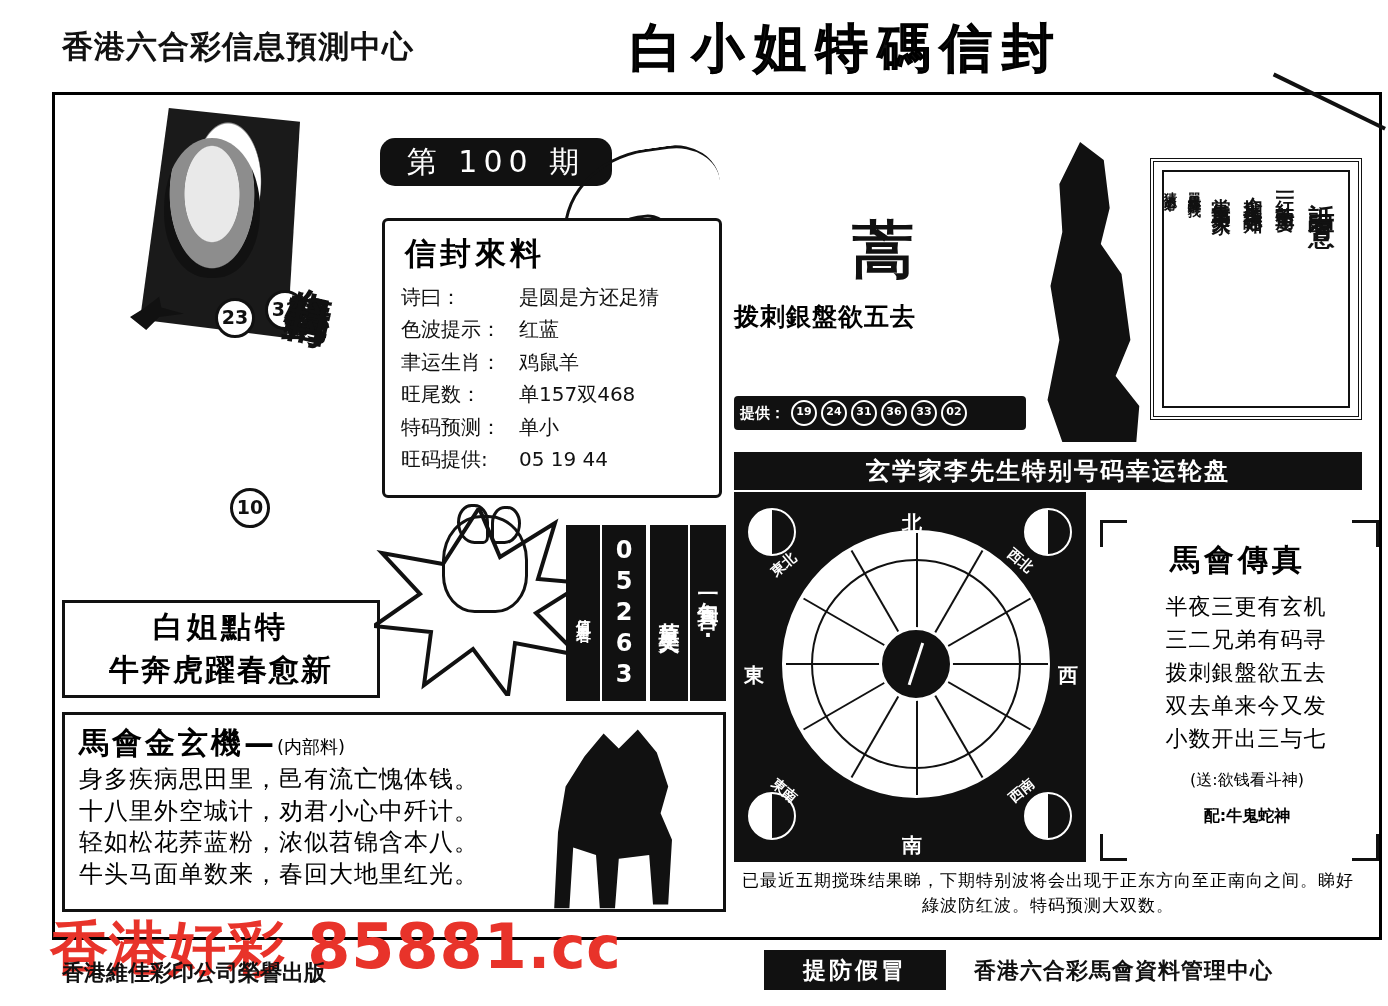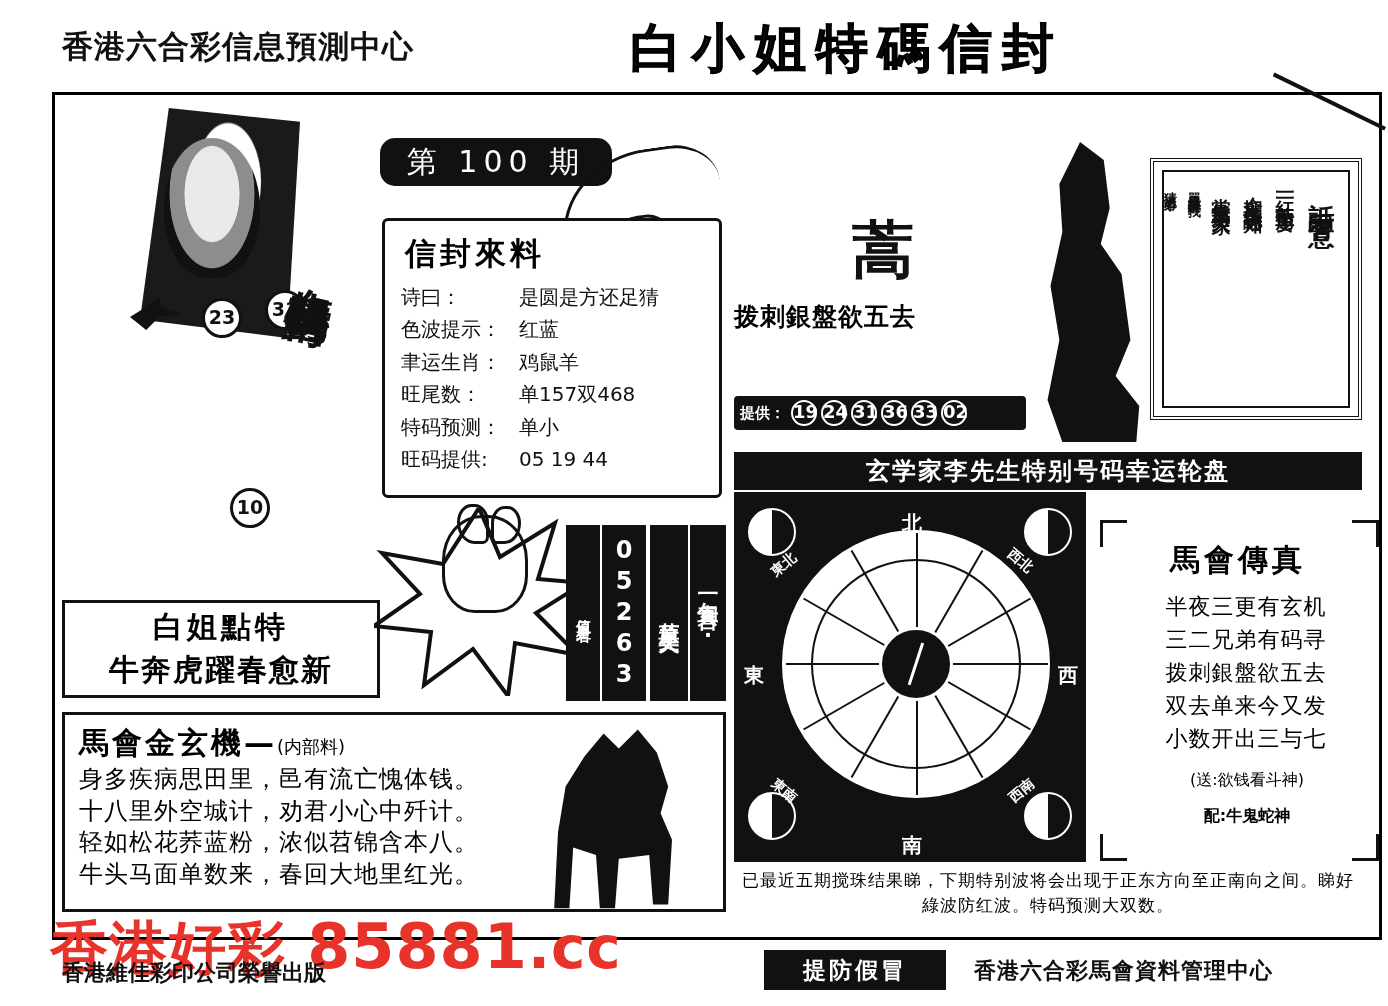"23" .ball.b23 { left: 180px -> 193px }
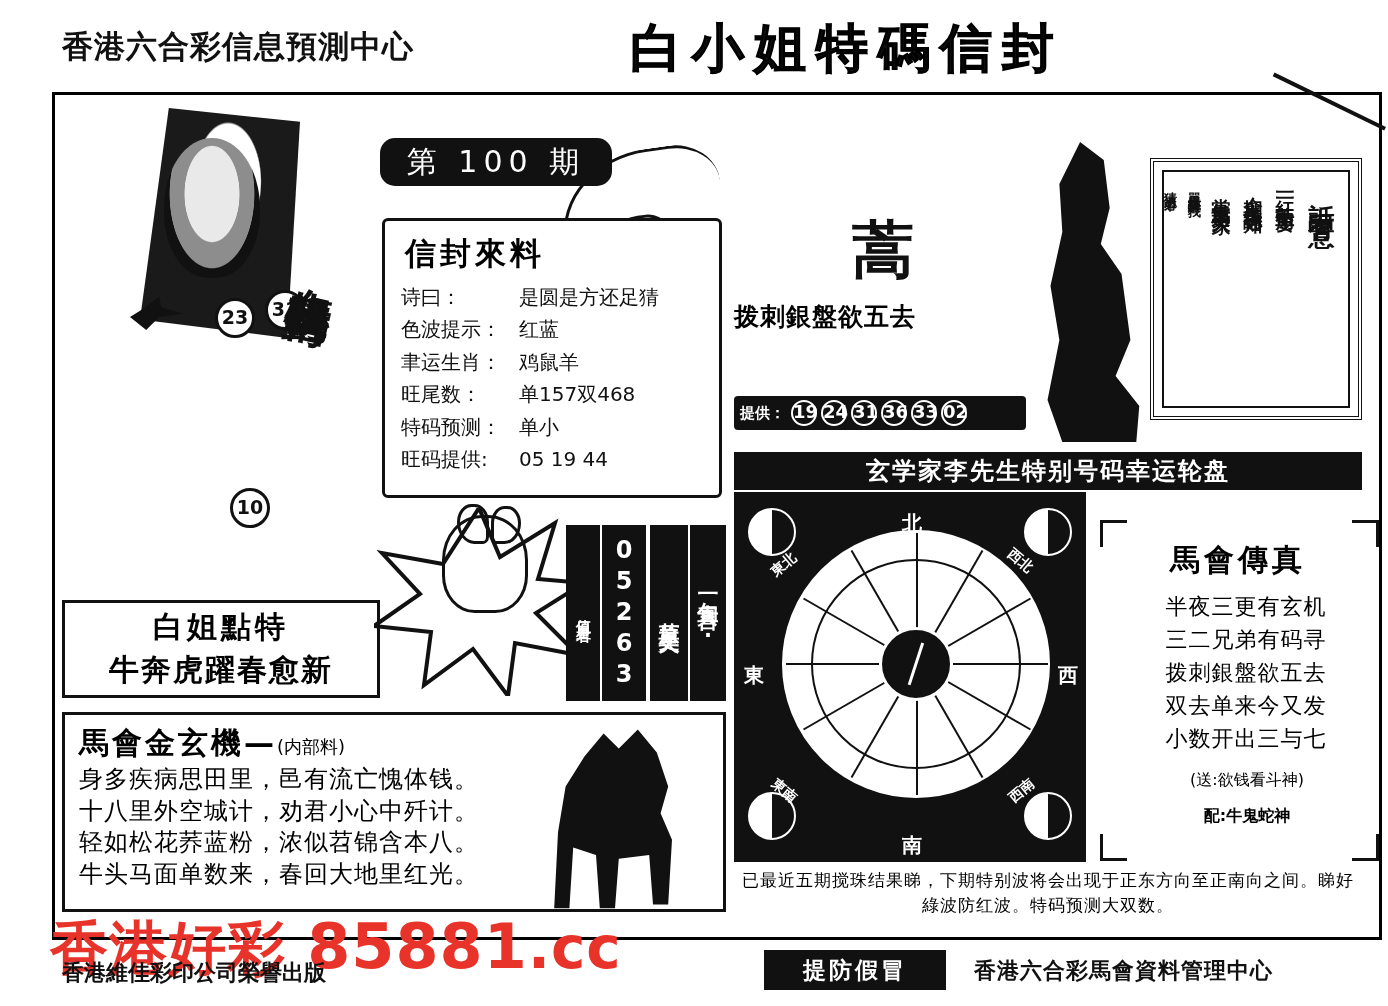"19" .tm-nums .n { font-size: 18px -> 11px }
